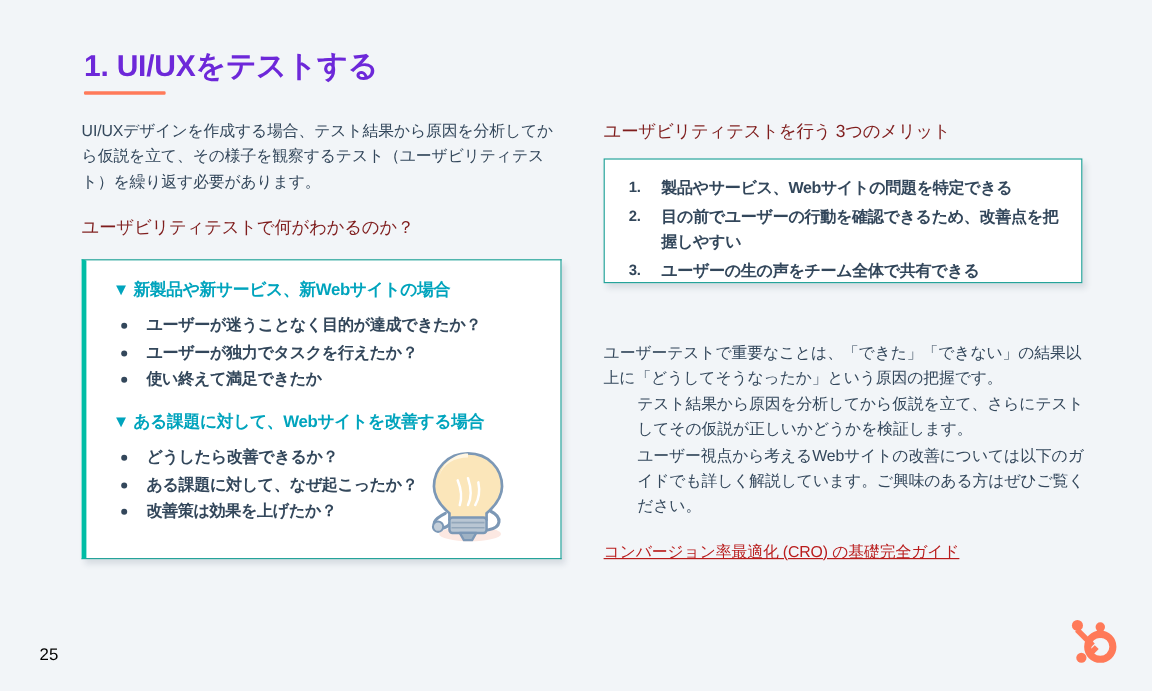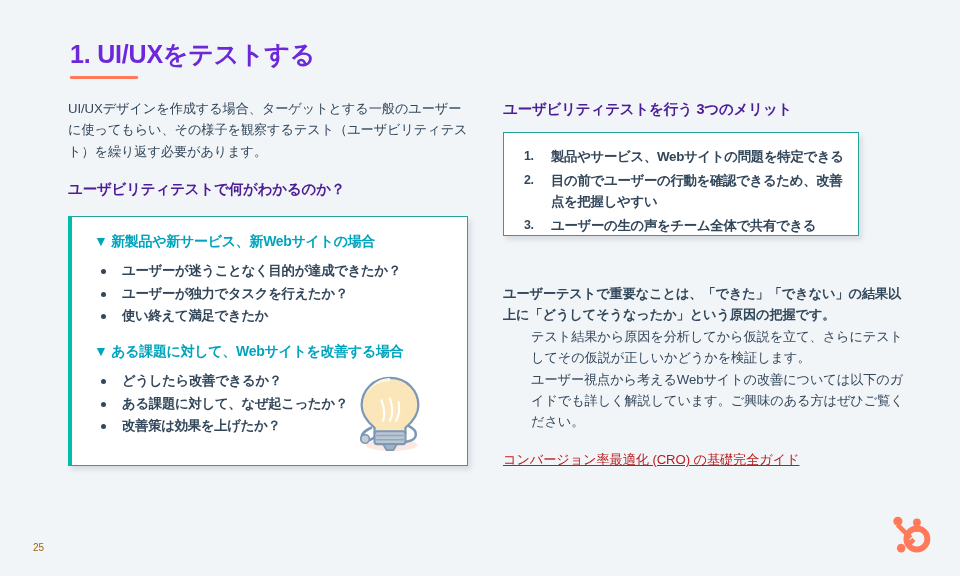"UI/UXデザインを作成する場合、ターゲットとする一般のユーザーに使ってもらい、" div.body-text { text: ターゲットとする一般のユーザーに使ってもらい -> テスト結果から原因を分析してから仮説を立て }
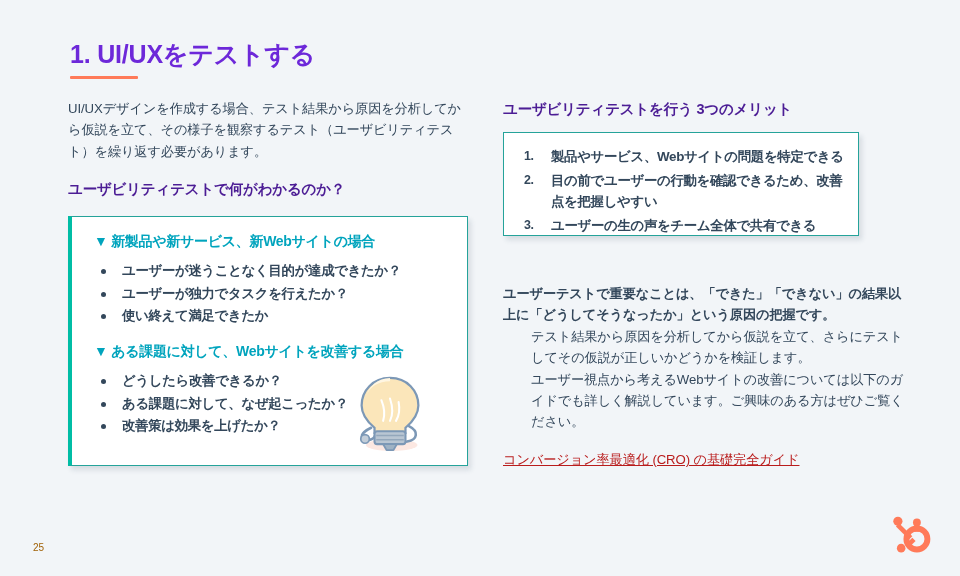"ユーザビリティテストを行う 3つのメリット" .sub-heading { color: #4c1d95 -> #7f1d1d; font-weight: bold -> normal }
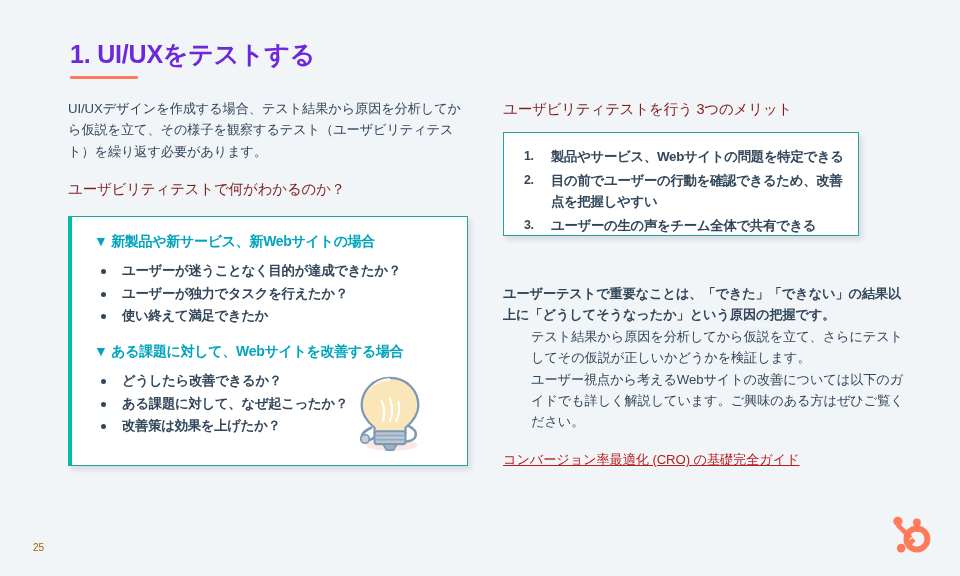"製品やサービス、Webサイトの問題を特定できる" div.card { width: 356px -> 399px }
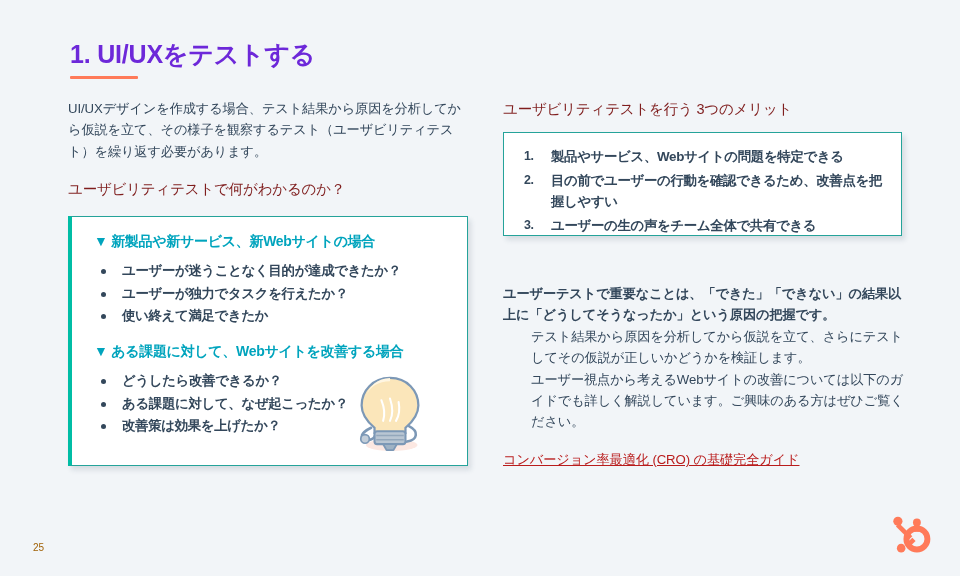"ユーザーテストで重要なことは、「できた」「できない」の結果以上に「どうしてそうな" .body-text.bold { font-weight: bold -> normal }
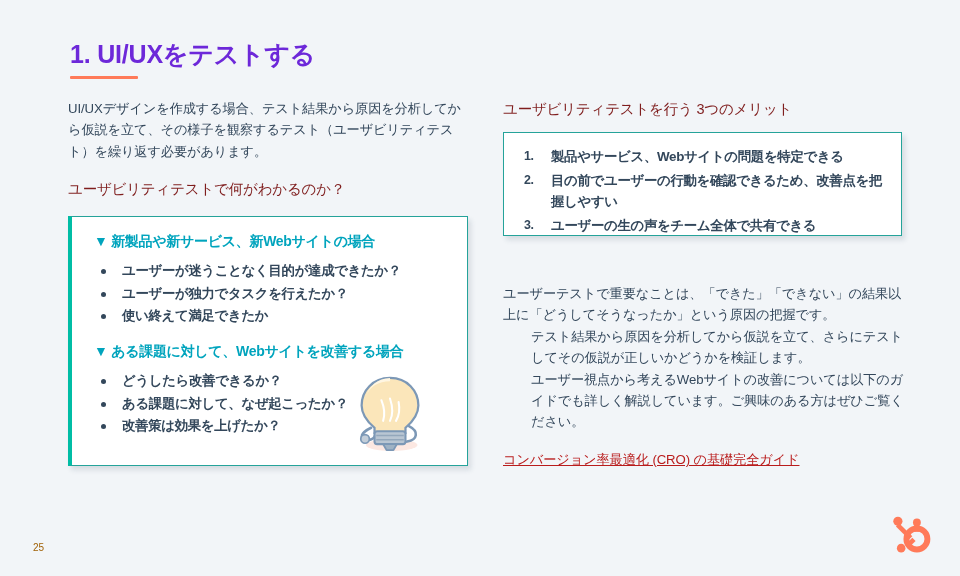"25" .page-number { color: #a16207 -> #000000; font-size: 10px -> 14px }
